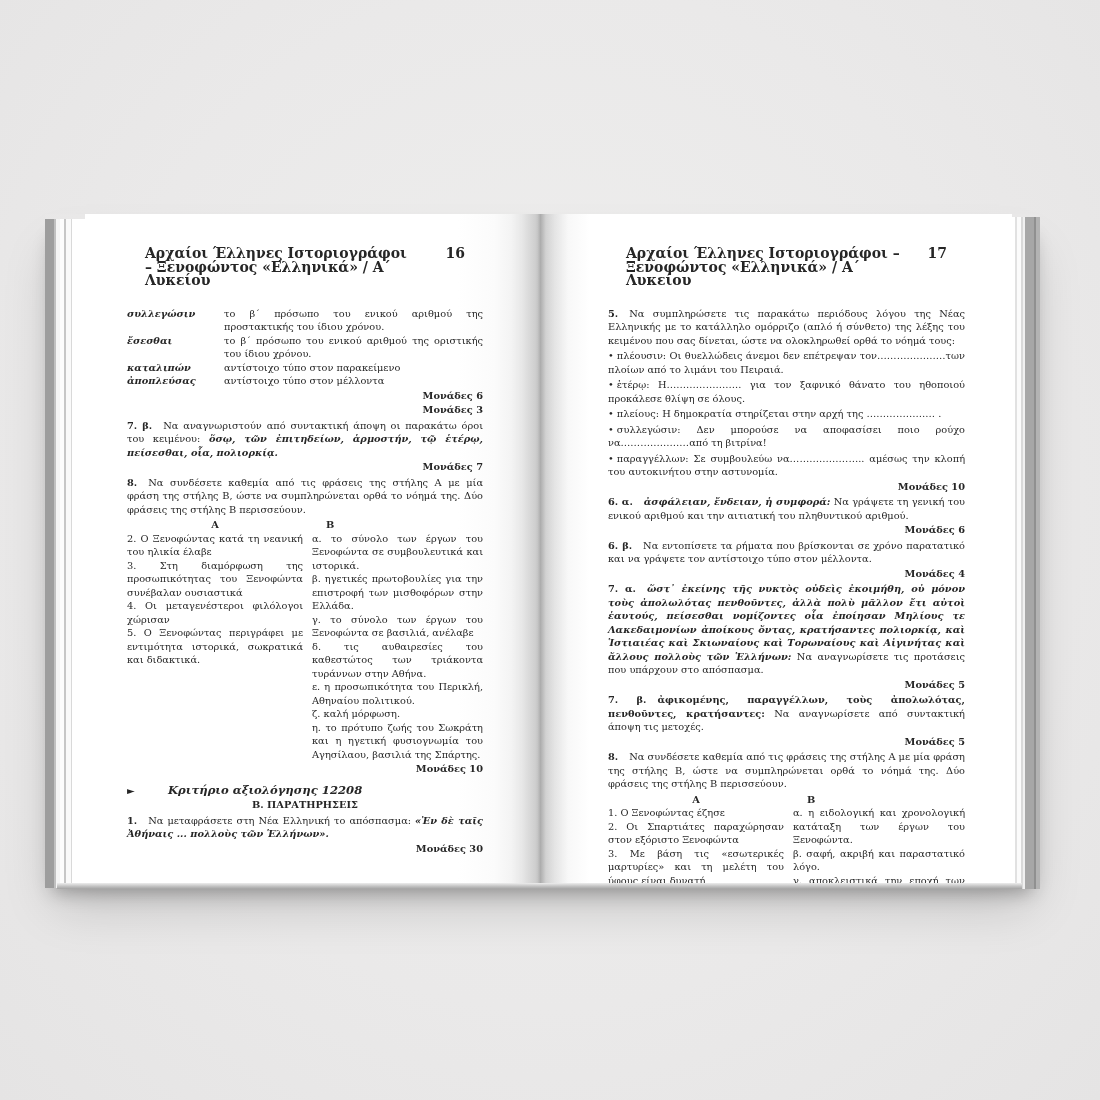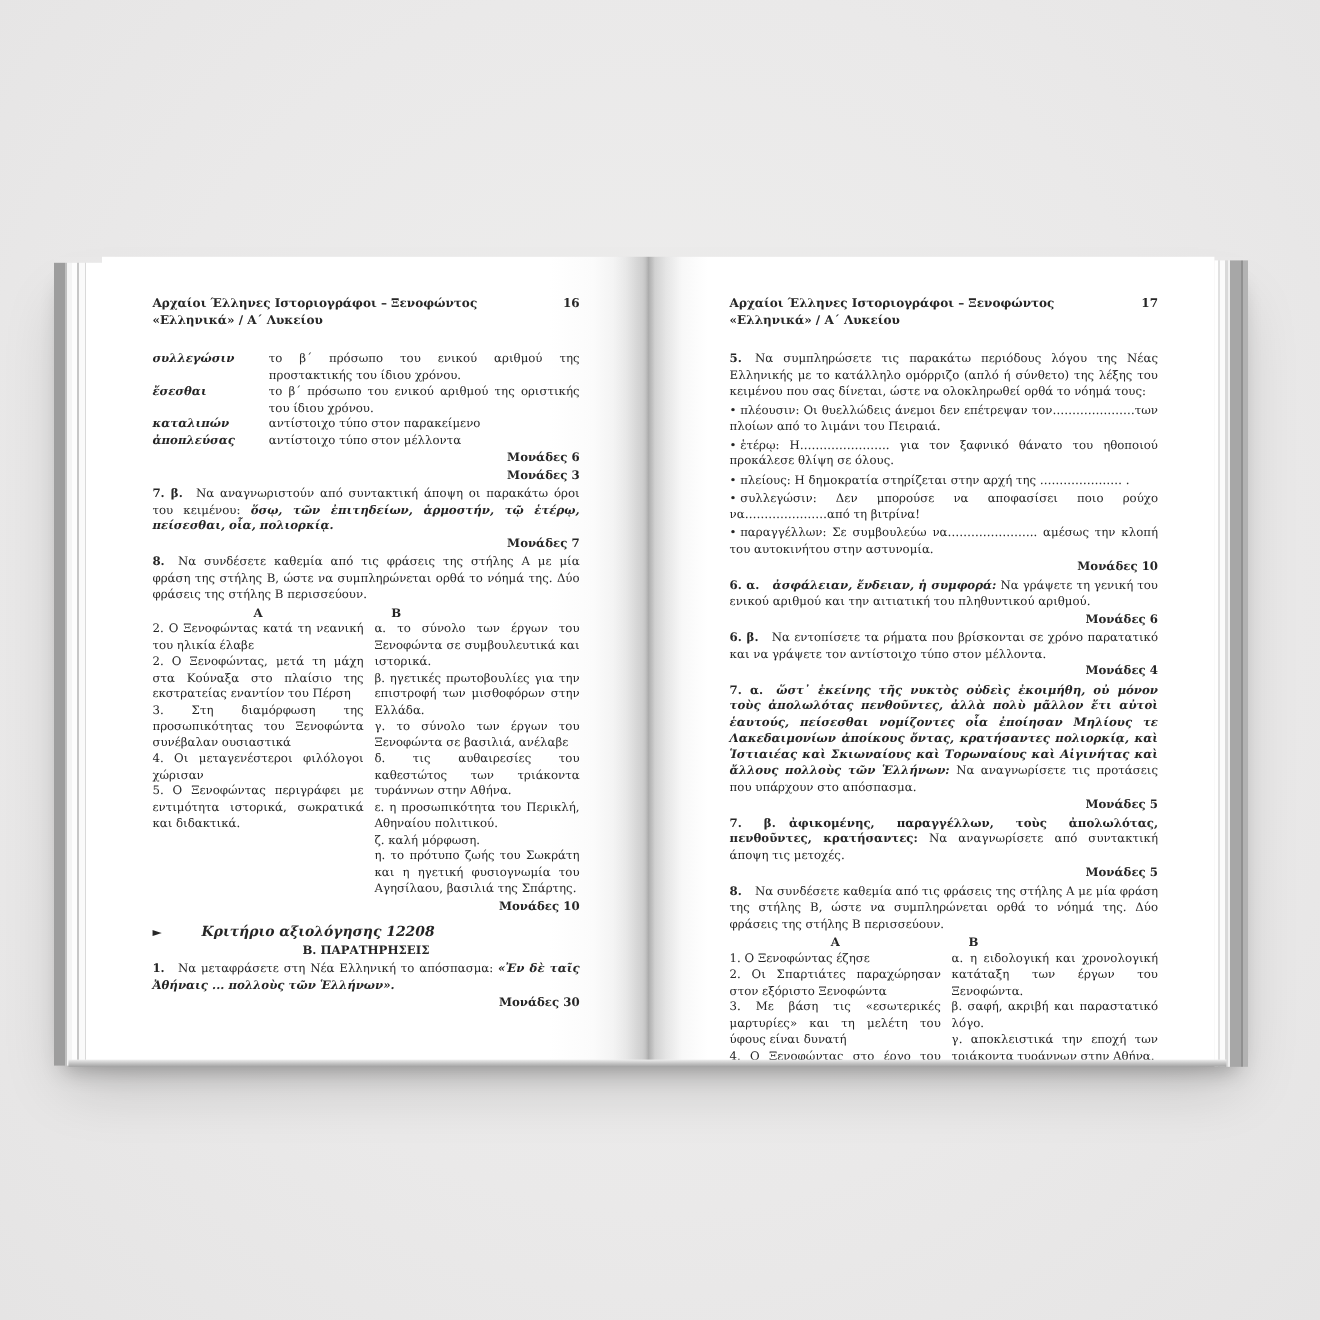"Αρχαίοι Έλληνες Ιστοριογράφοι –" .page-header { font-size: 10px -> 14px; margin: 0 0 19px -> 0 18px 19px }
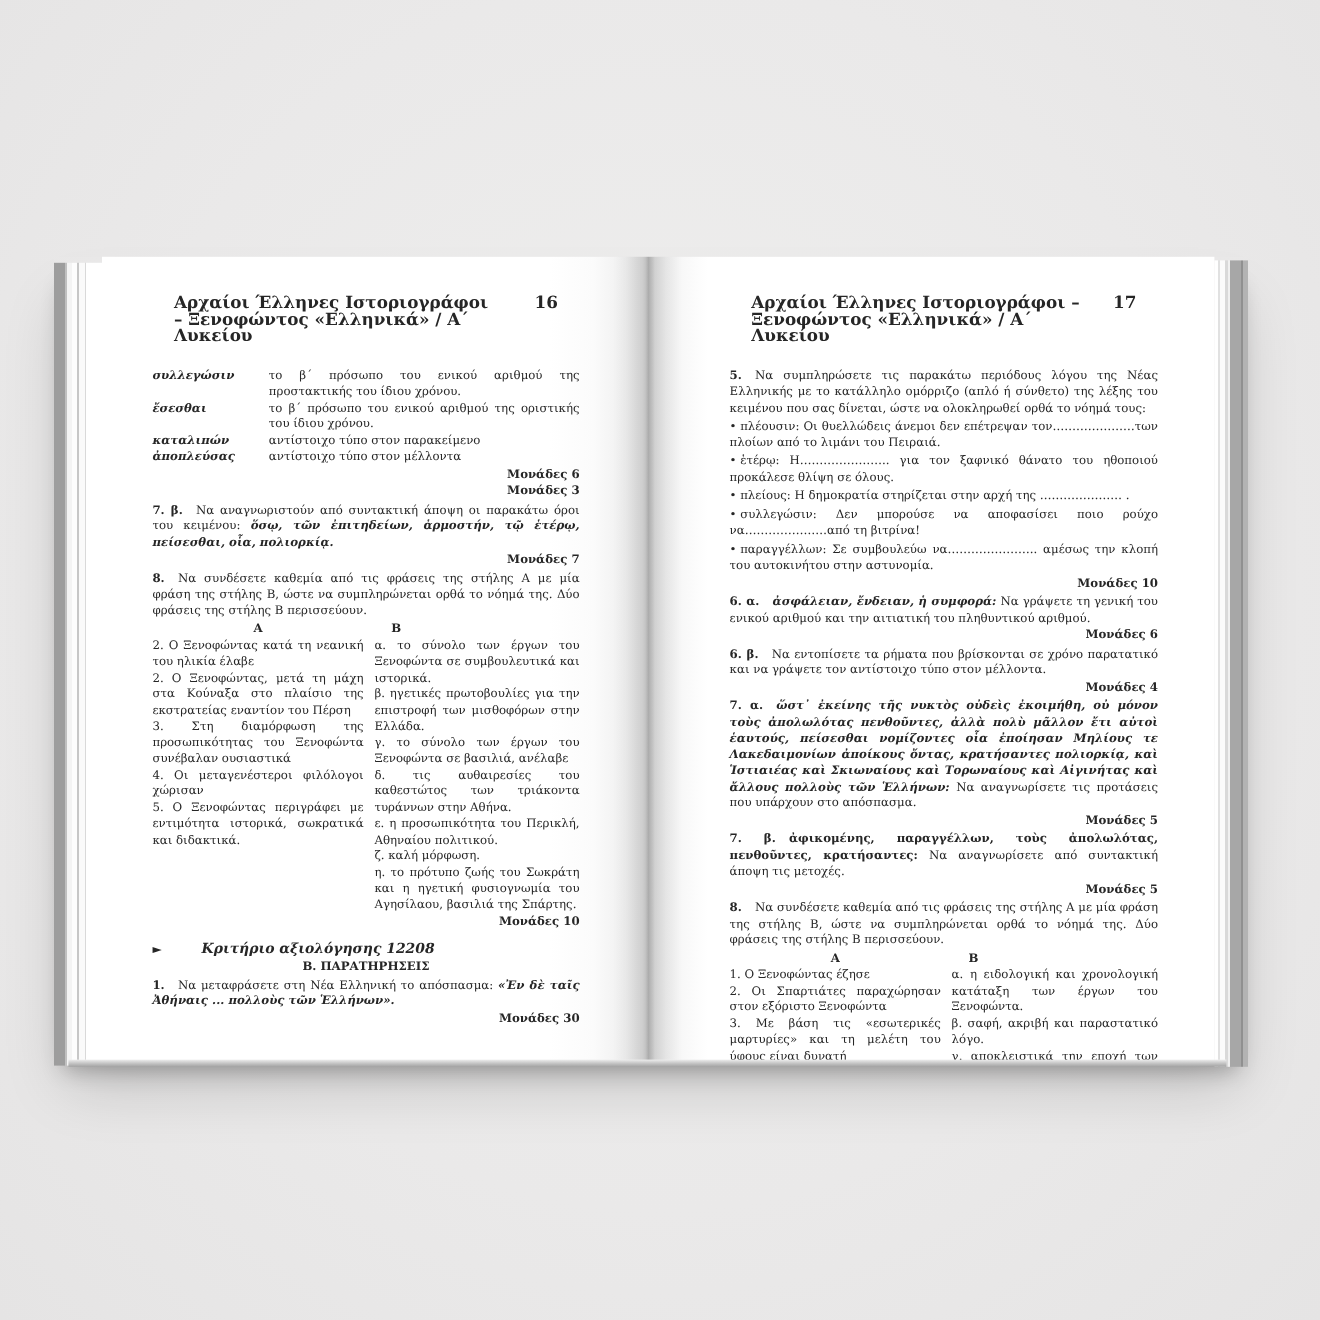"2. Ο Ξενοφώντας, μετά τη" p { html: <p>2. Ο Ξενοφώντας, μετά τη μάχη στα Κούναξα στο πλαίσιο της εκστρατείας εναντίον του Πέρση</p> -> none }
